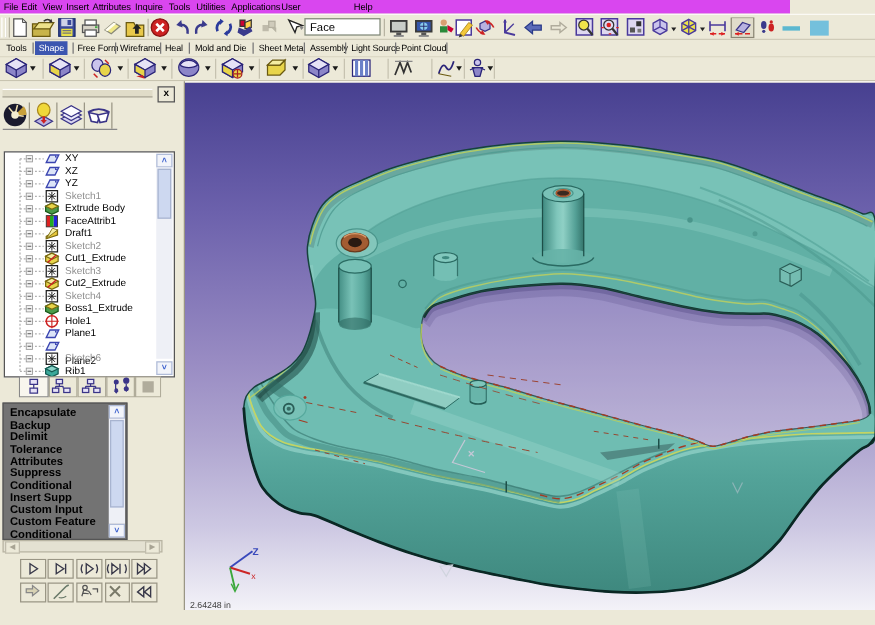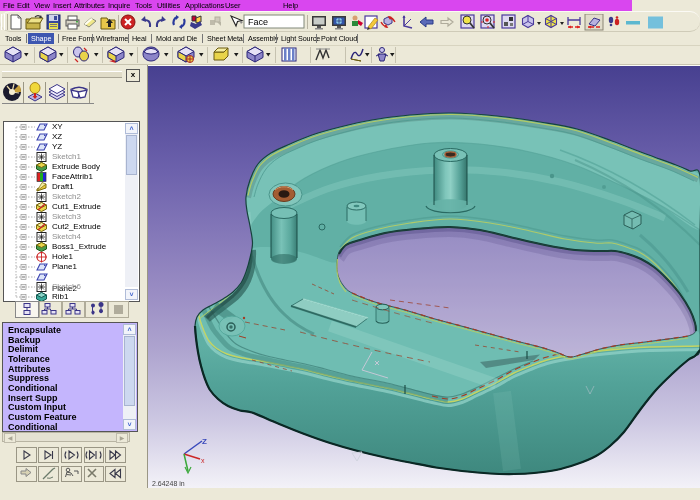"Face" #tb1 { border-radius: 10px -> none }
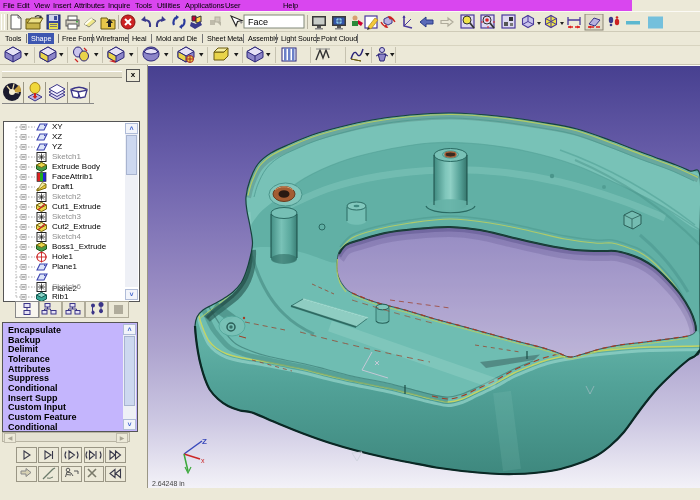"Encapsulate" div.abs { background: #c4b5fd -> #737373; width: 136px -> 100px }
